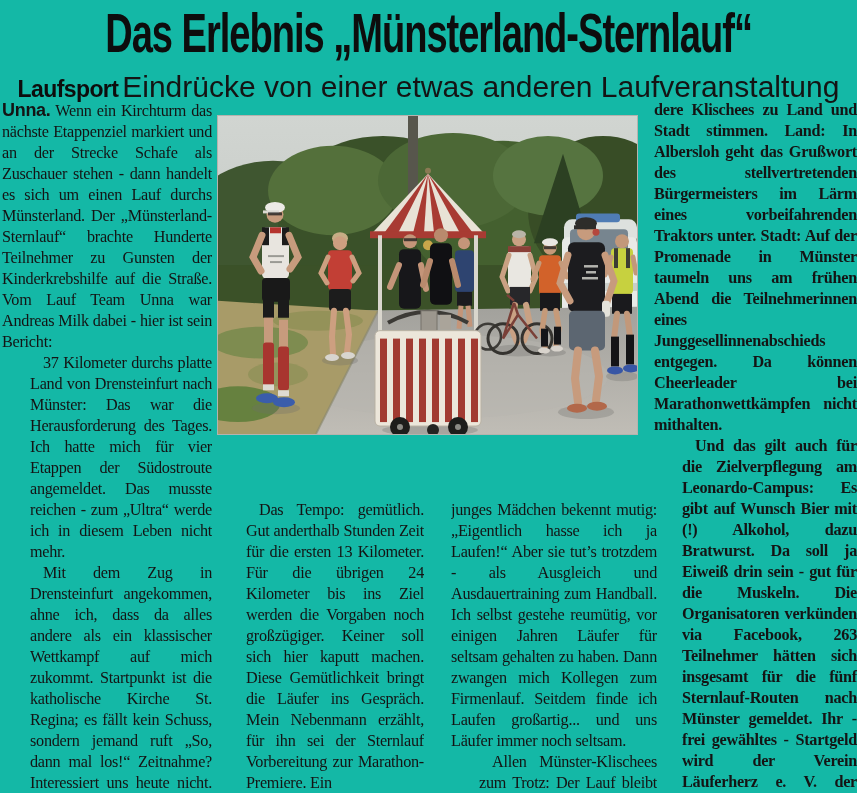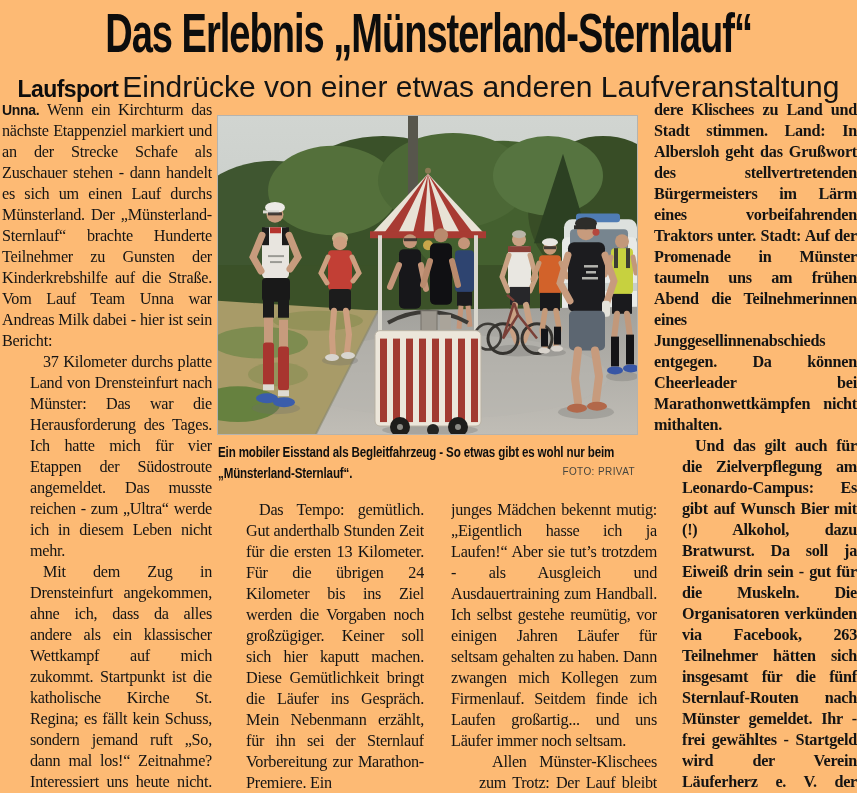"Das Erlebnis „Münsterland-Sternlauf“" .page { background: #fdba74 -> #14b8a6 }
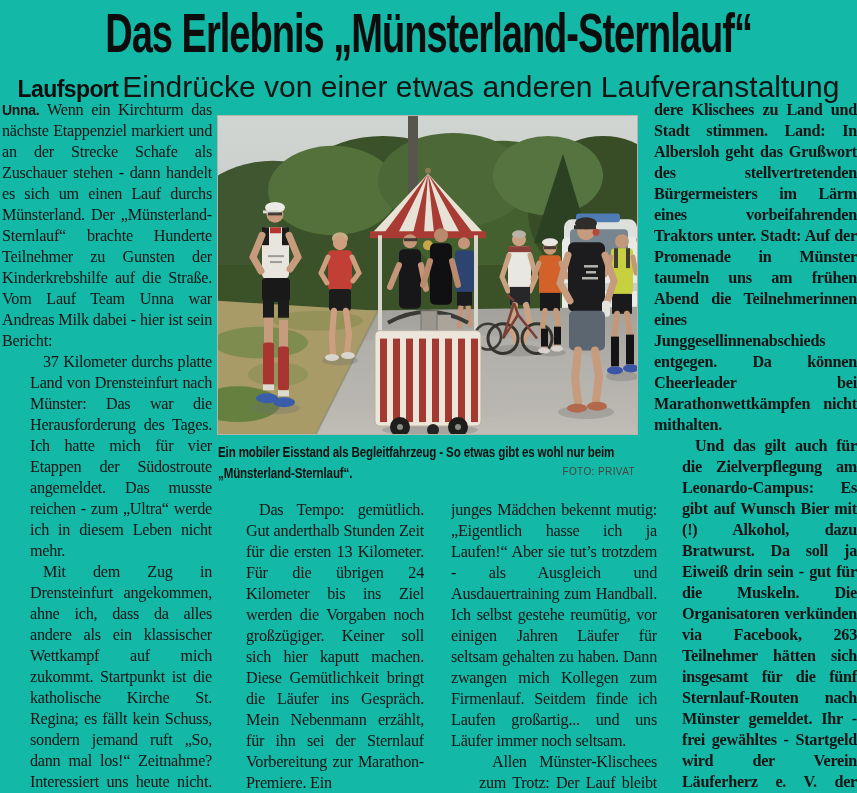"Unna." .dateline { font-size: 14px -> 18px }
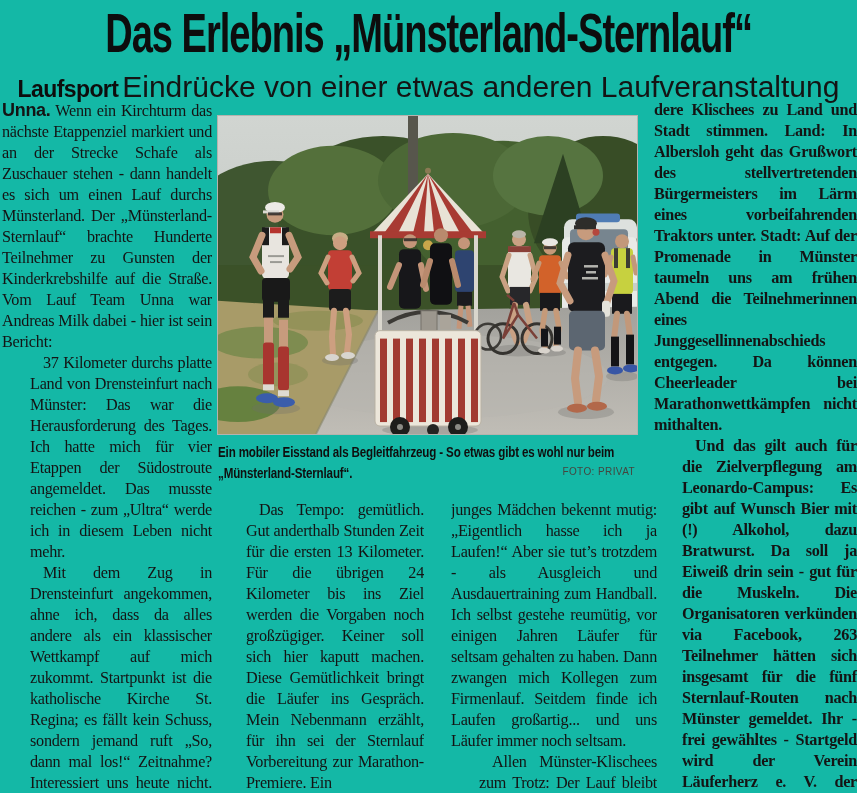"Ein mobiler Eisstand als Begleitfahrzeug" div.caption { html: <div> <div>Ein mobiler Eisstand als Begleitfahrzeug - So etwas gibt es wohl nur beim „Münsterland-Sternlauf“.</div> <span>FOTO: PRIVAT</span> </div> -> none }
